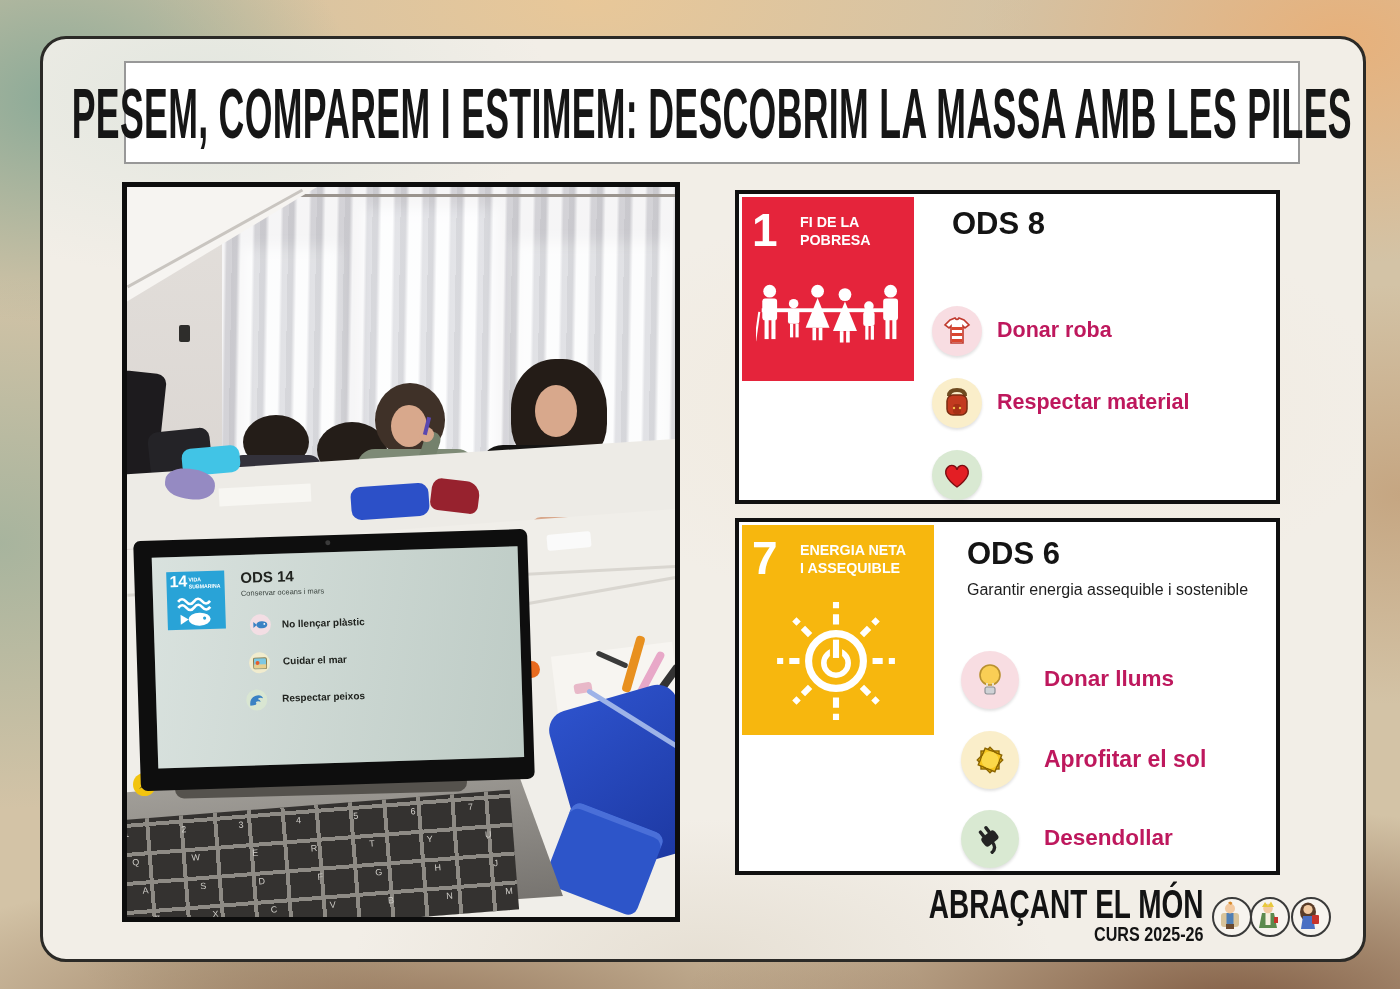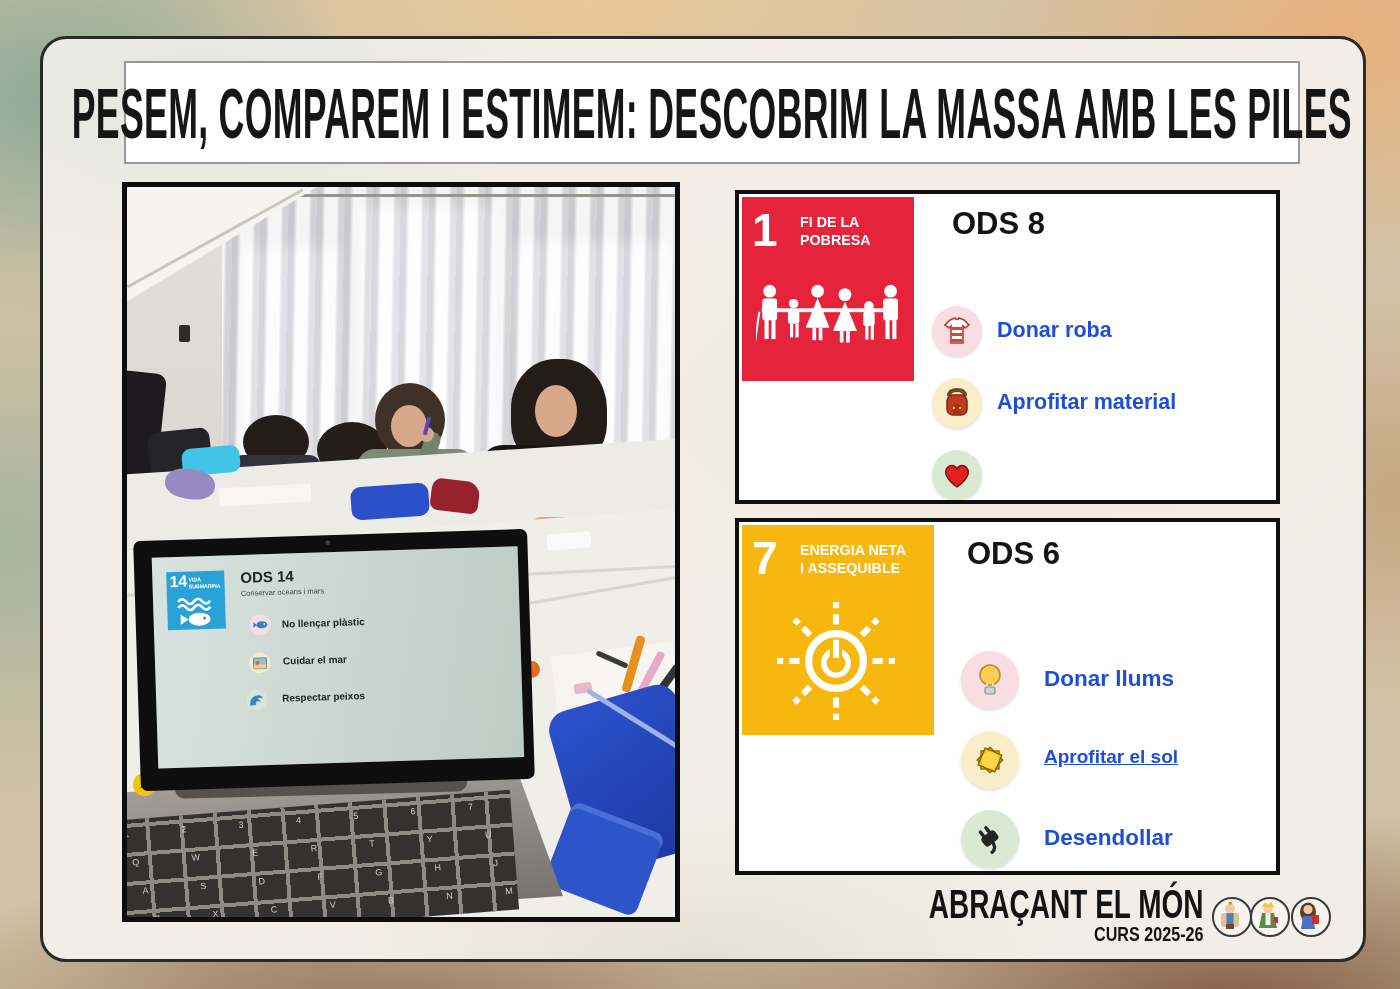"Donar roba" .il { color: #1d4ed8 -> #be185d }
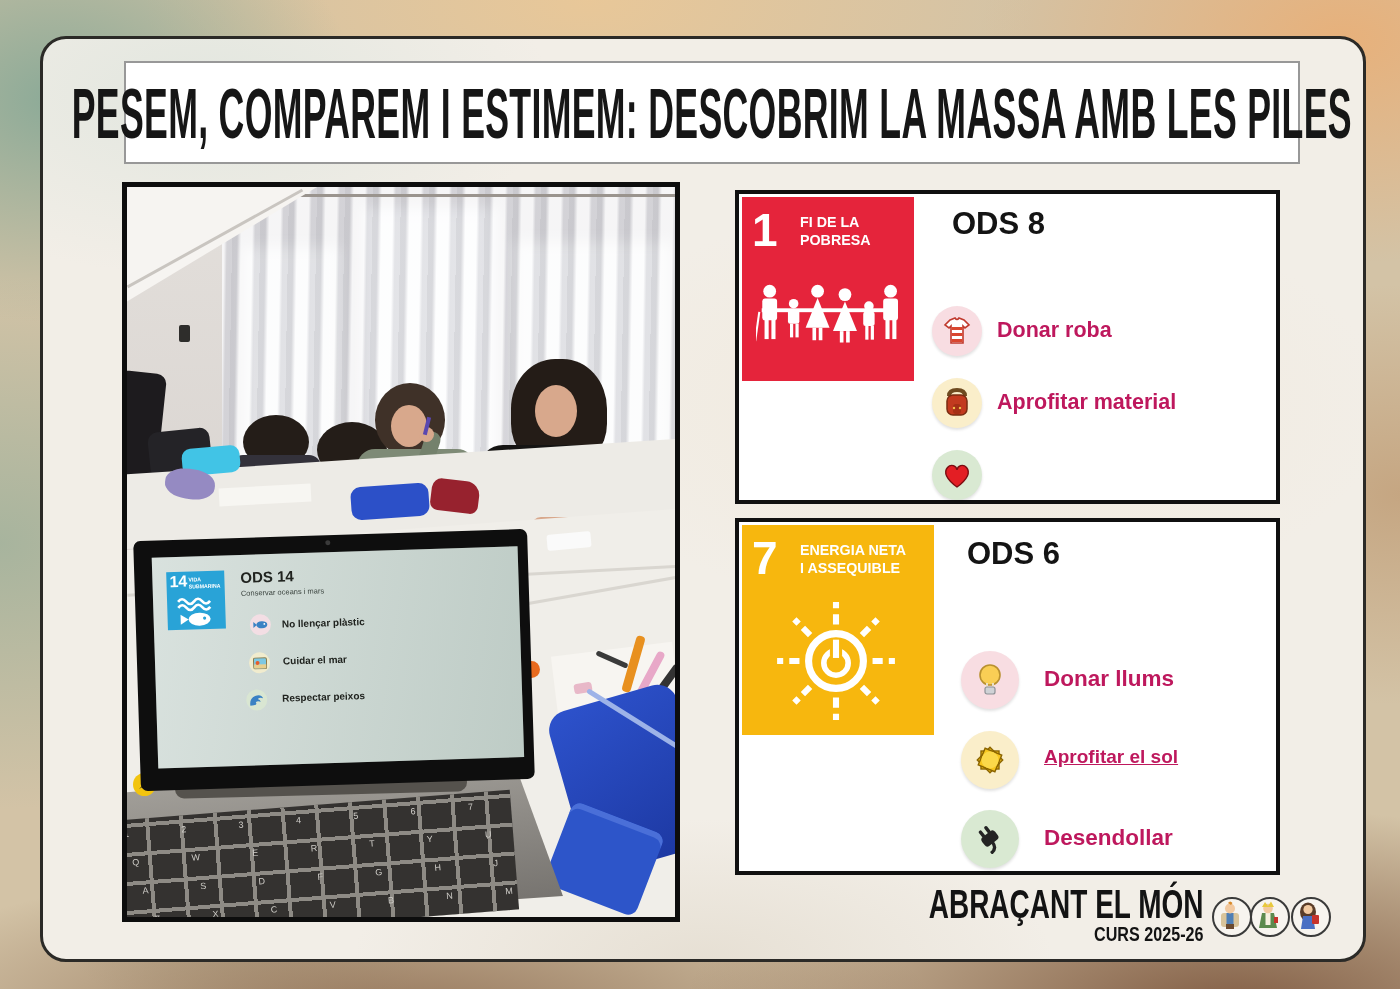"Aprofitar material" div.il { text: Aprofitar -> Respectar }
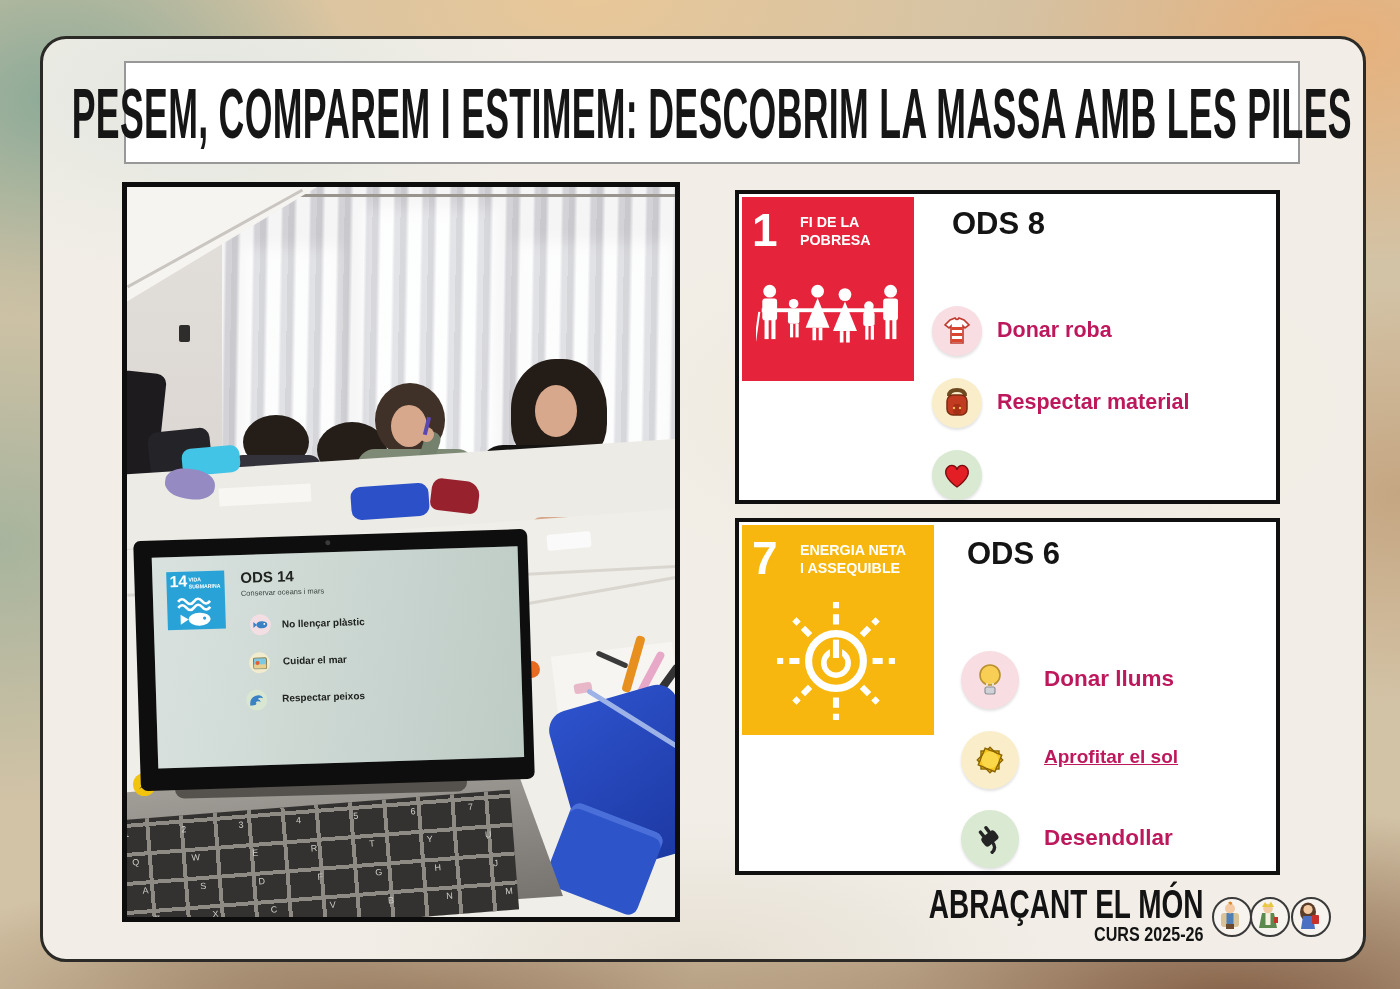"Garantir energia assequible i sostenible" div.c-desc { html: none -> <div>Garantir energia assequible i sostenible</div> }
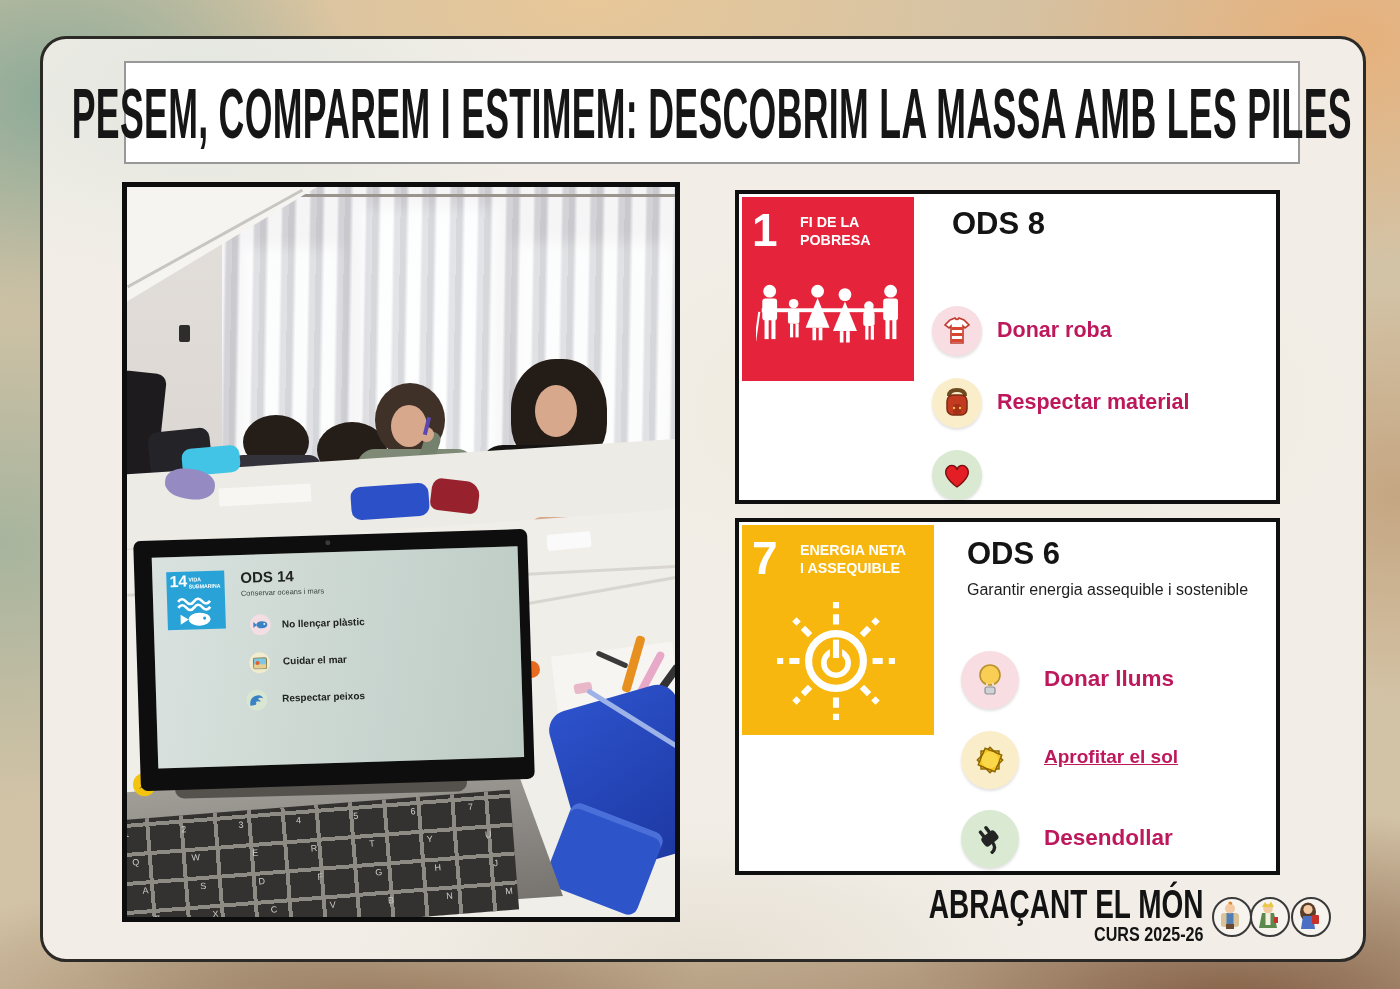"Aprofitar el sol" div.il { font-size: 19px -> 23px; text-decoration: underline -> none }
